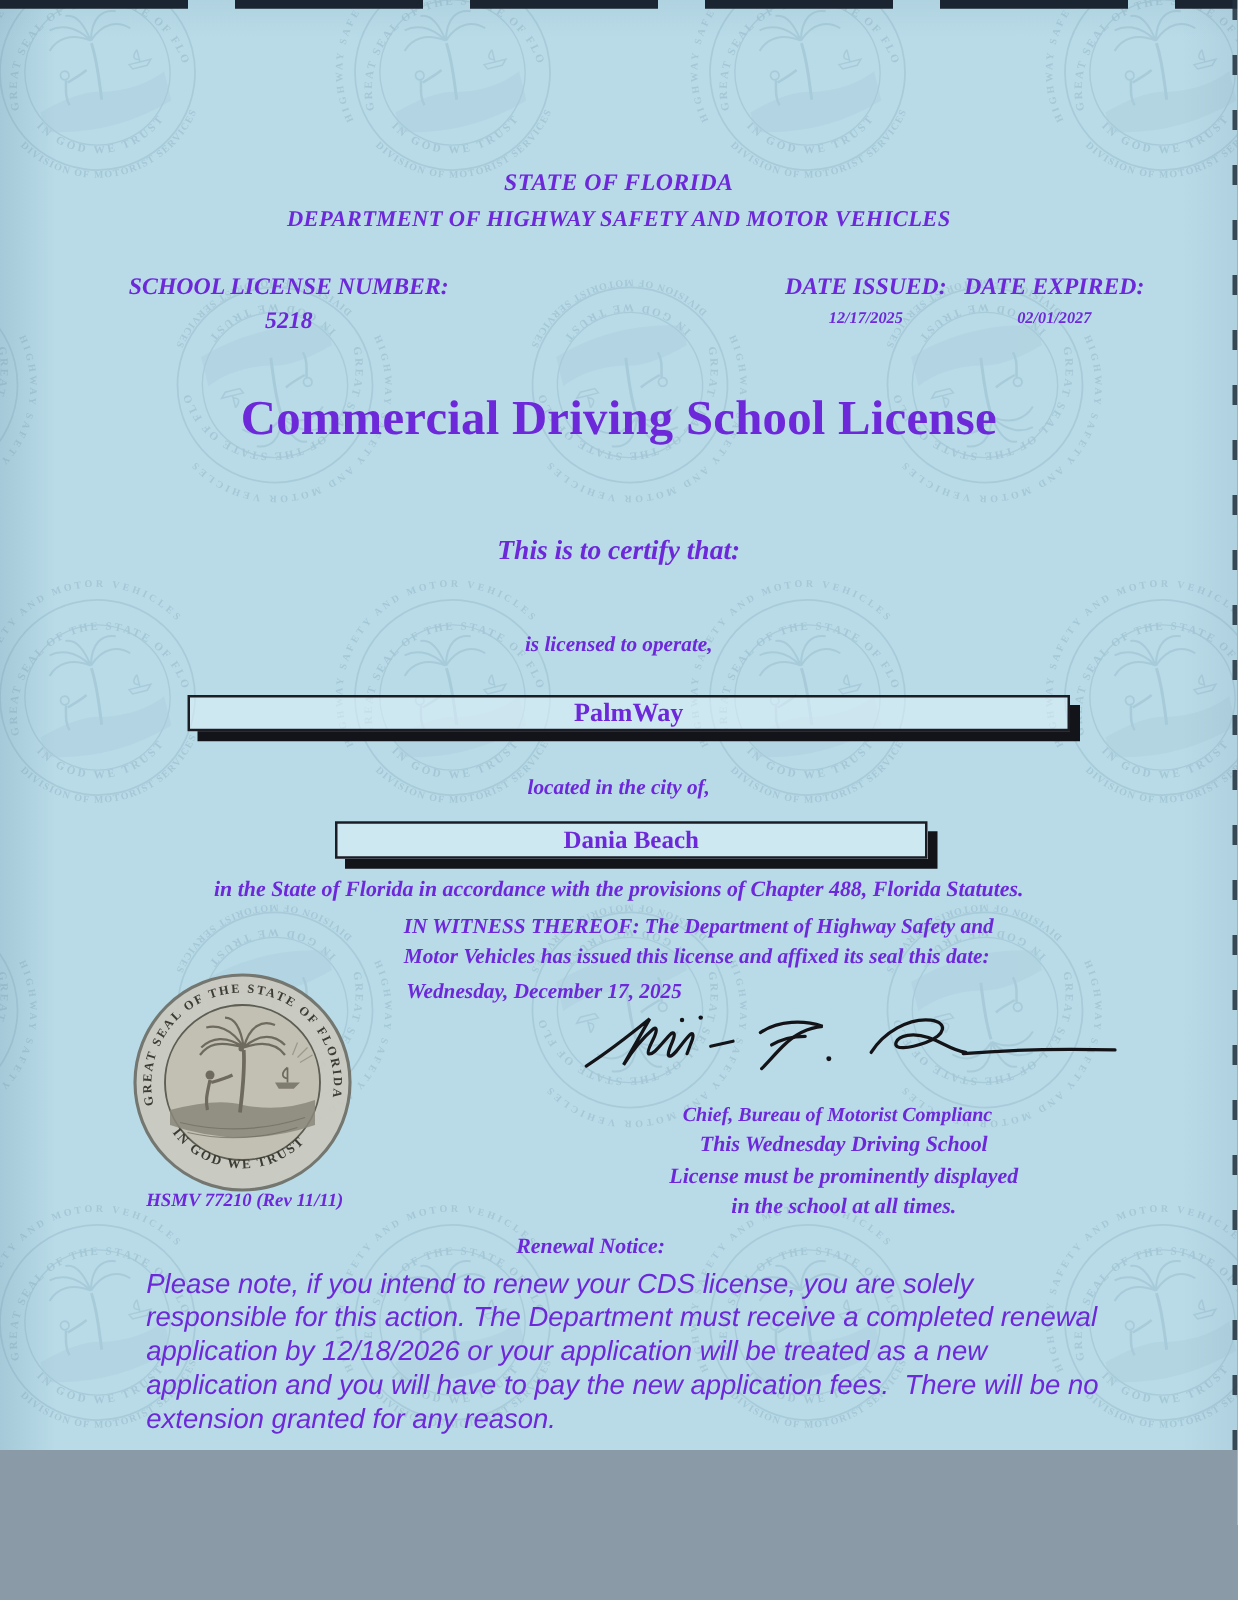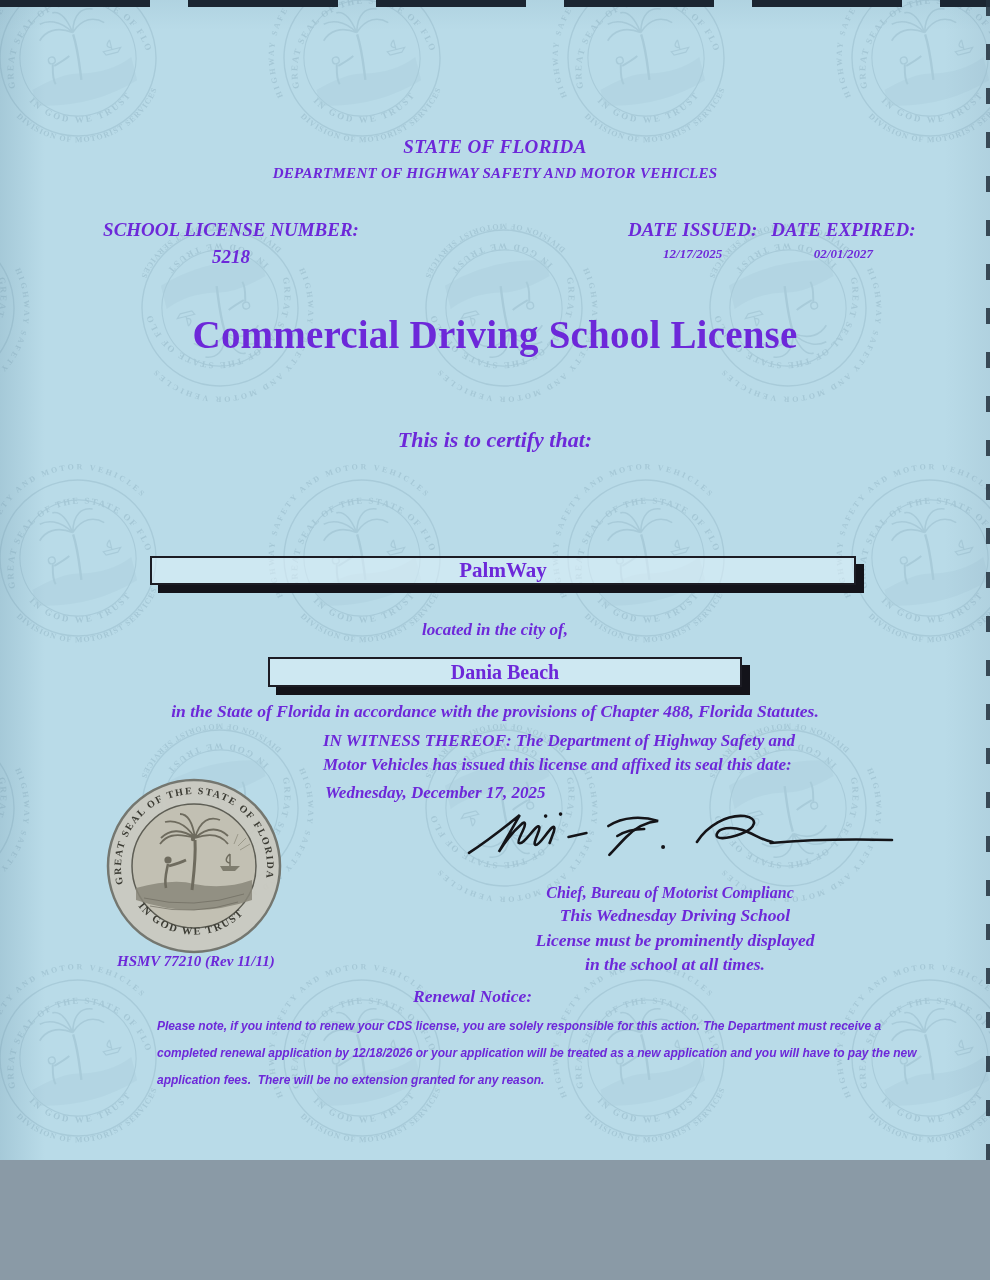"DEPARTMENT OF HIGHWAY SAFETY AND" .hdr2 { font-size: 15px -> 18px }
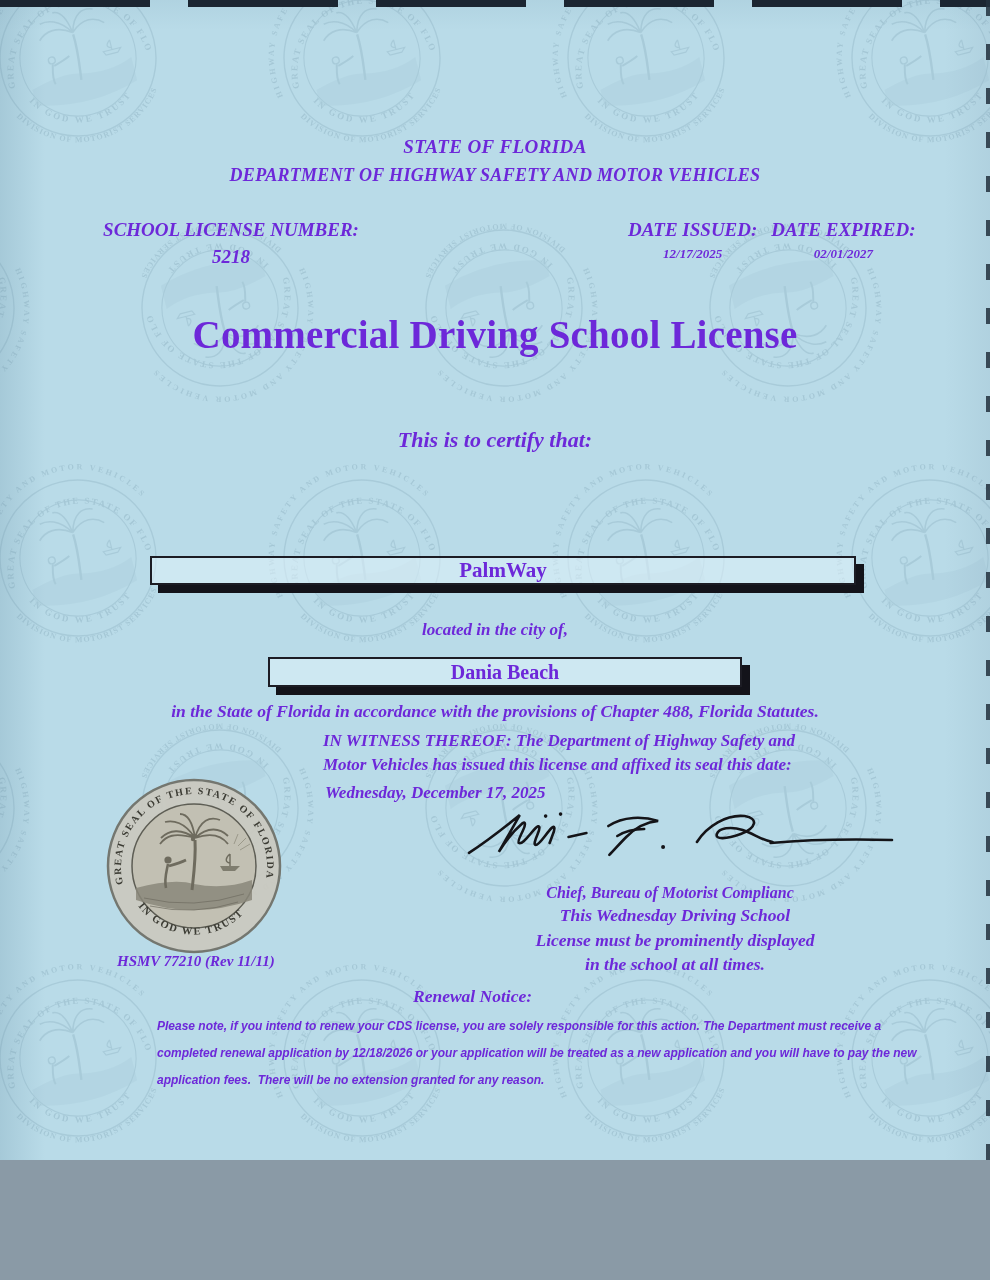"is licensed to operate," div.abs { html: none -> <div>is licensed to operate,</div> }
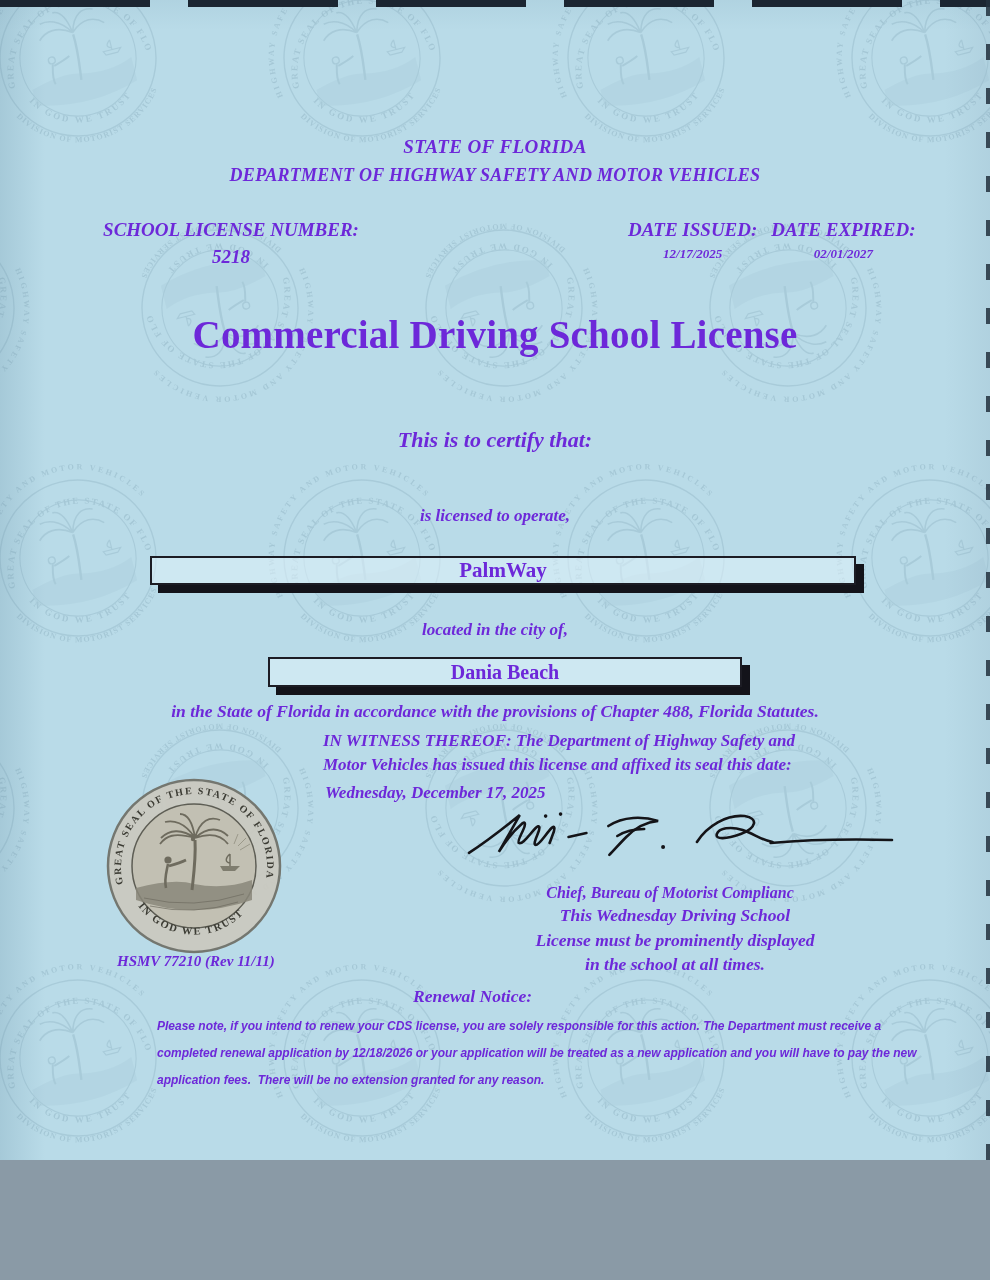"Please note, if you intend" .renew-body { font-size: 12px -> 22px; font-weight: bold -> normal; margin-left: 40px -> none }
